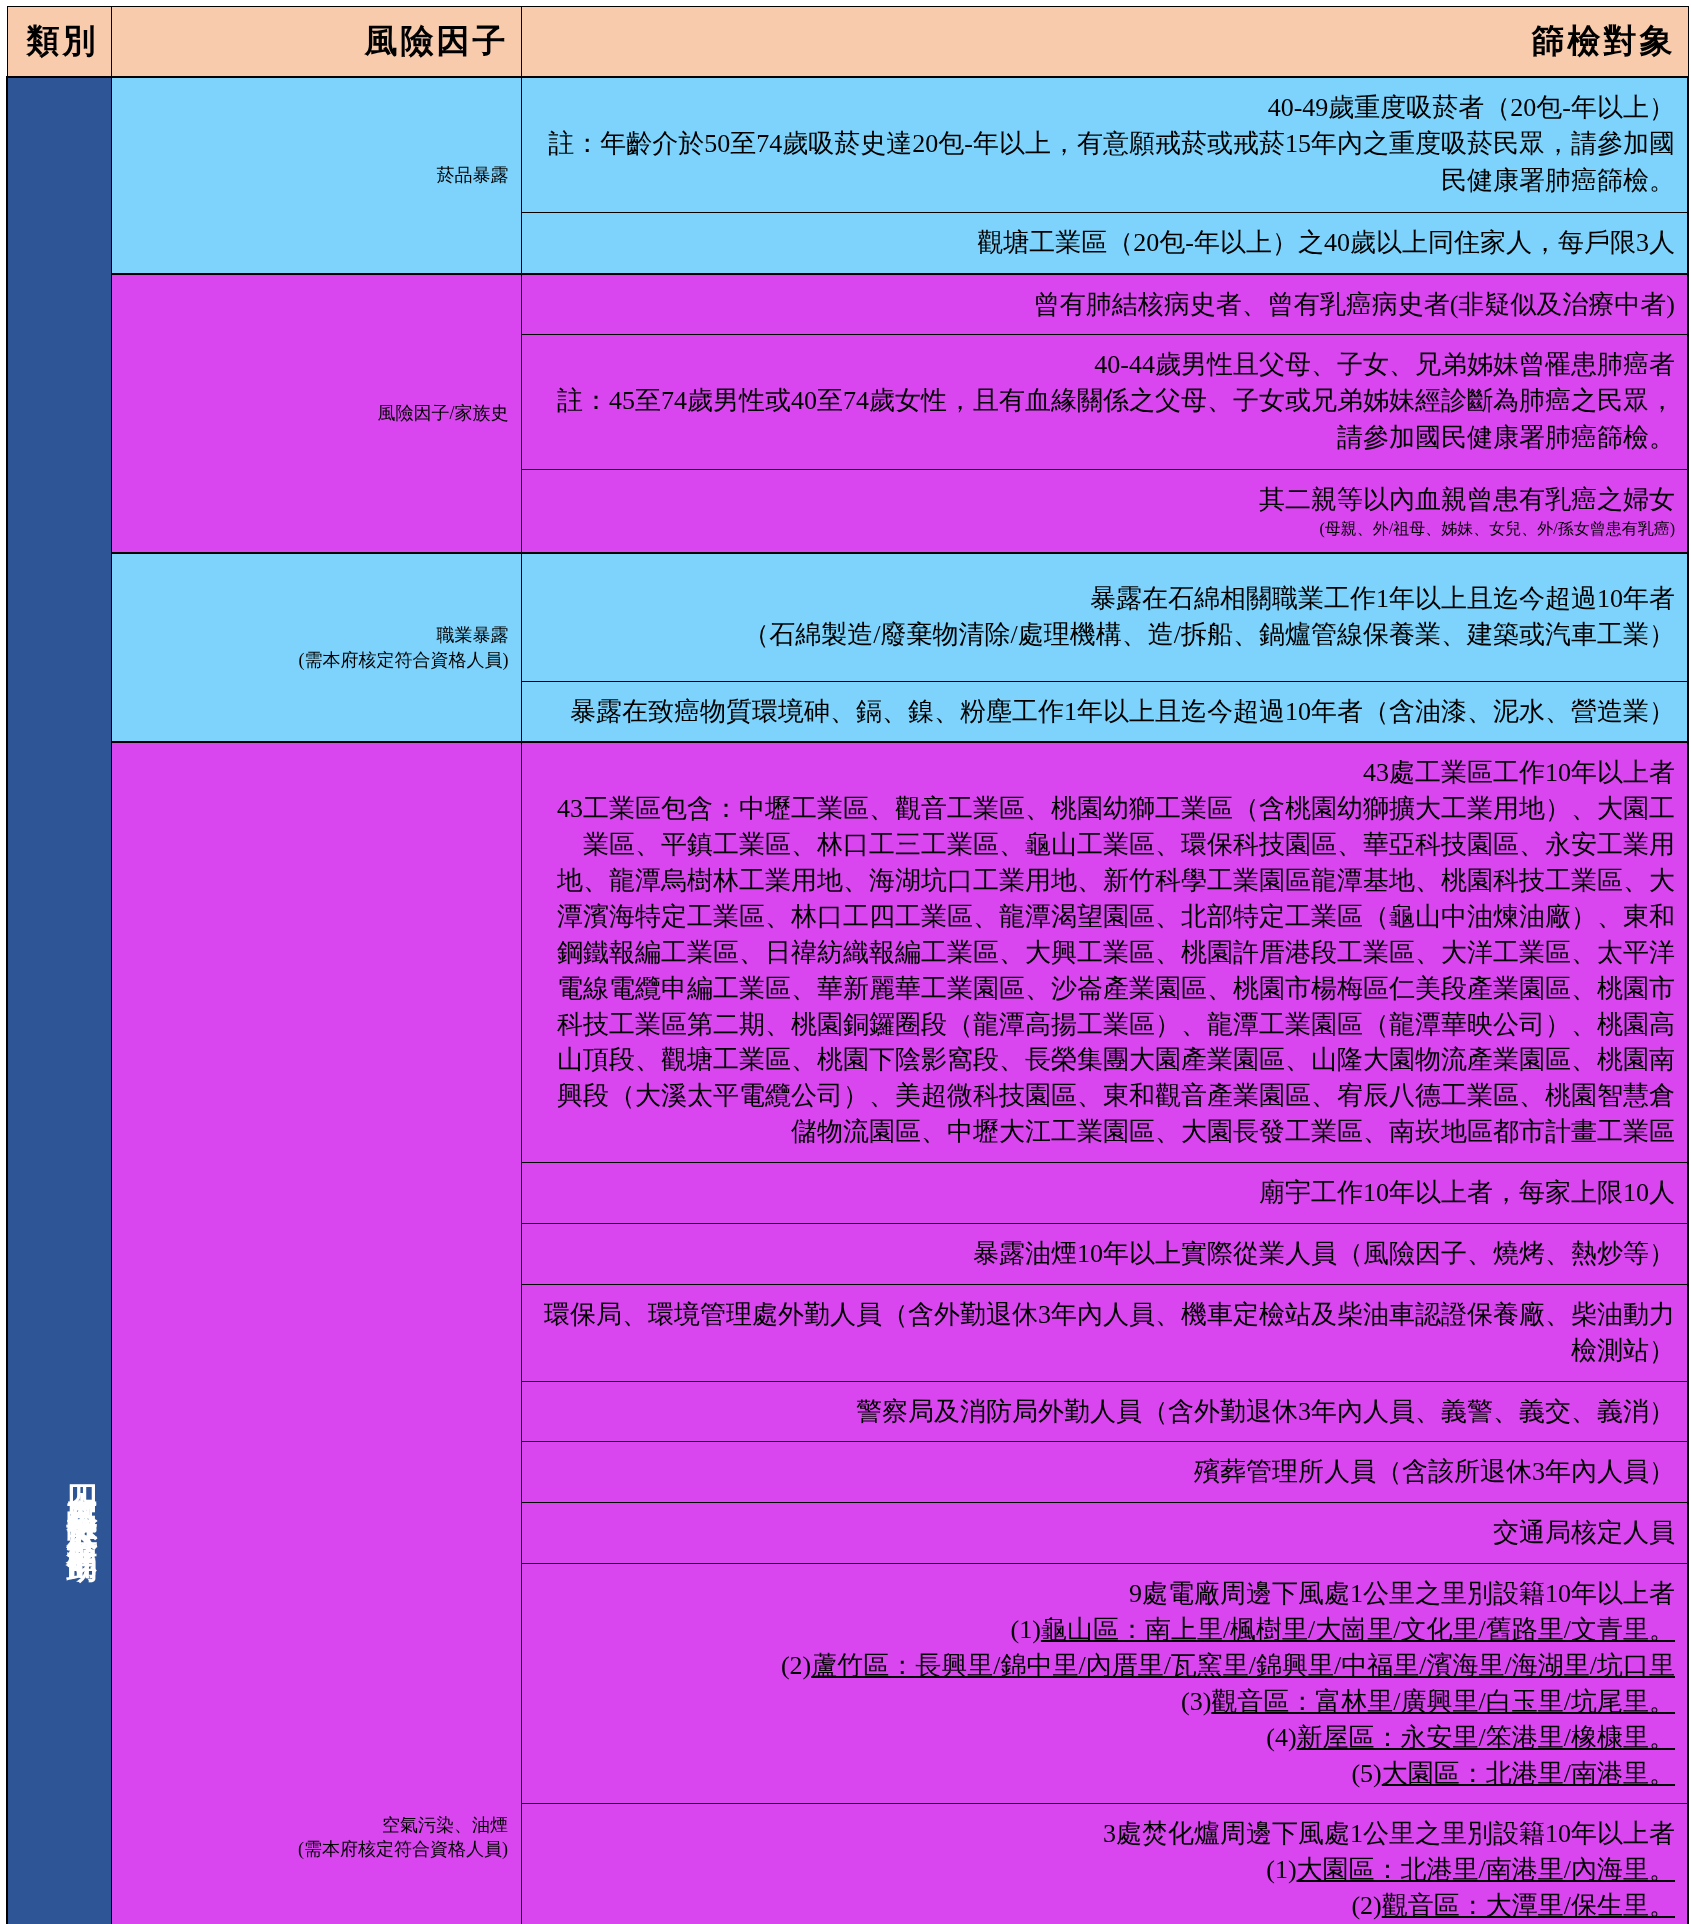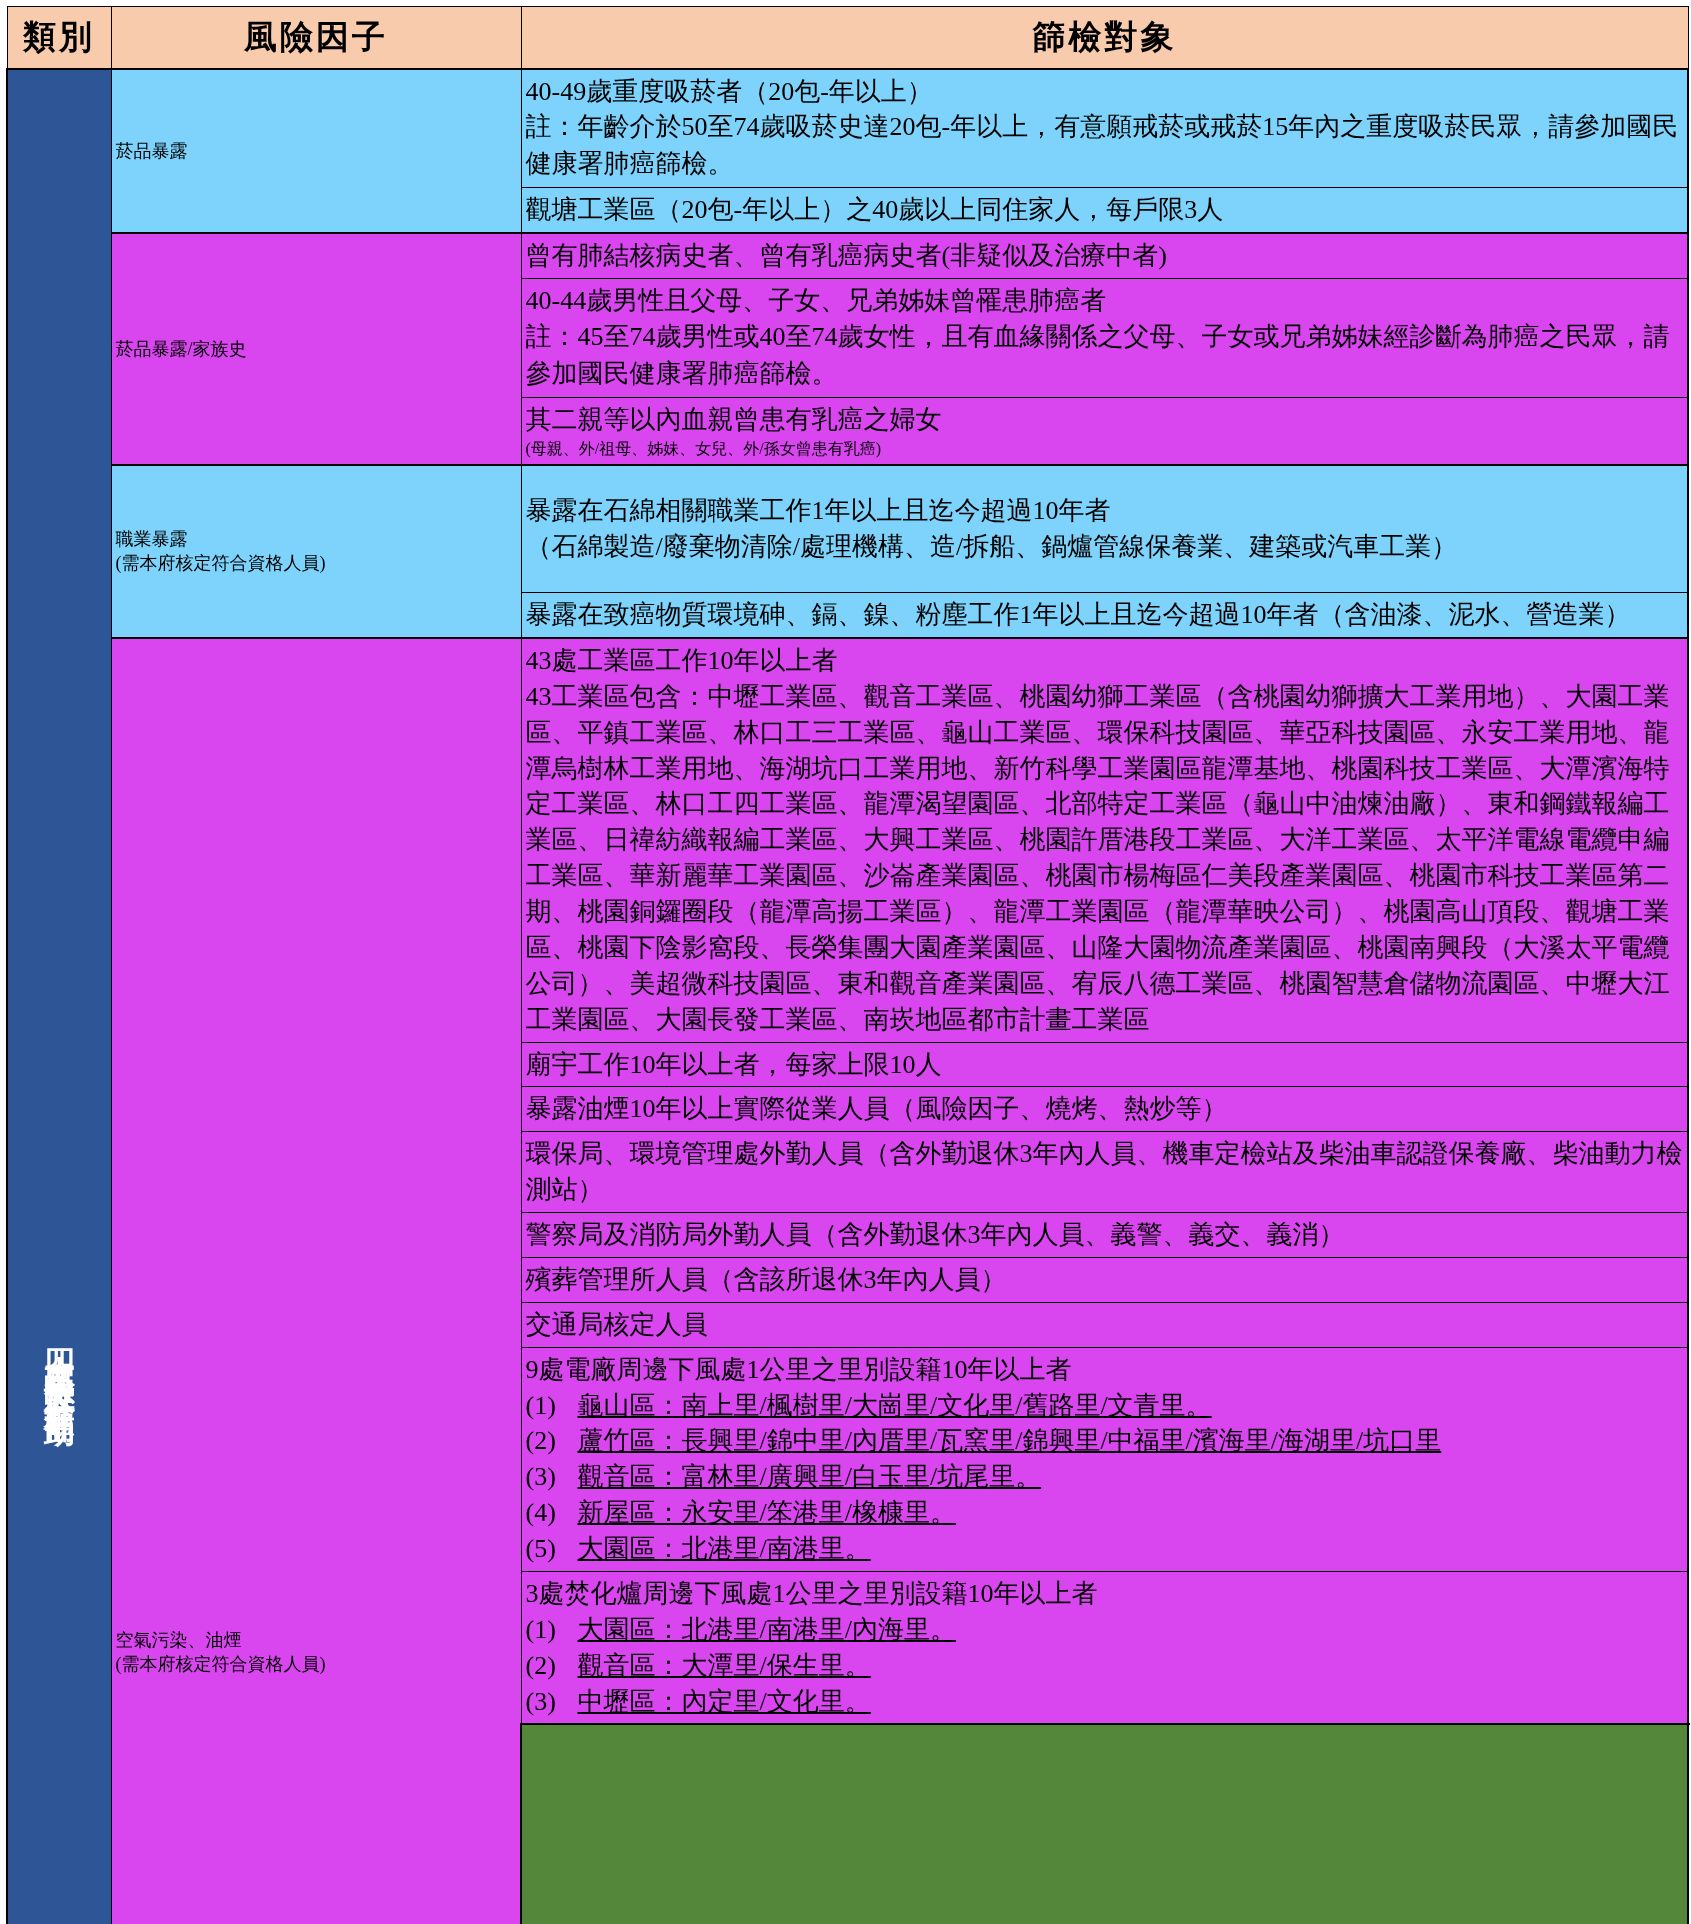"類別" table.screening td, table.screening th { padding: 4px -> 12px; text-align: none -> right }
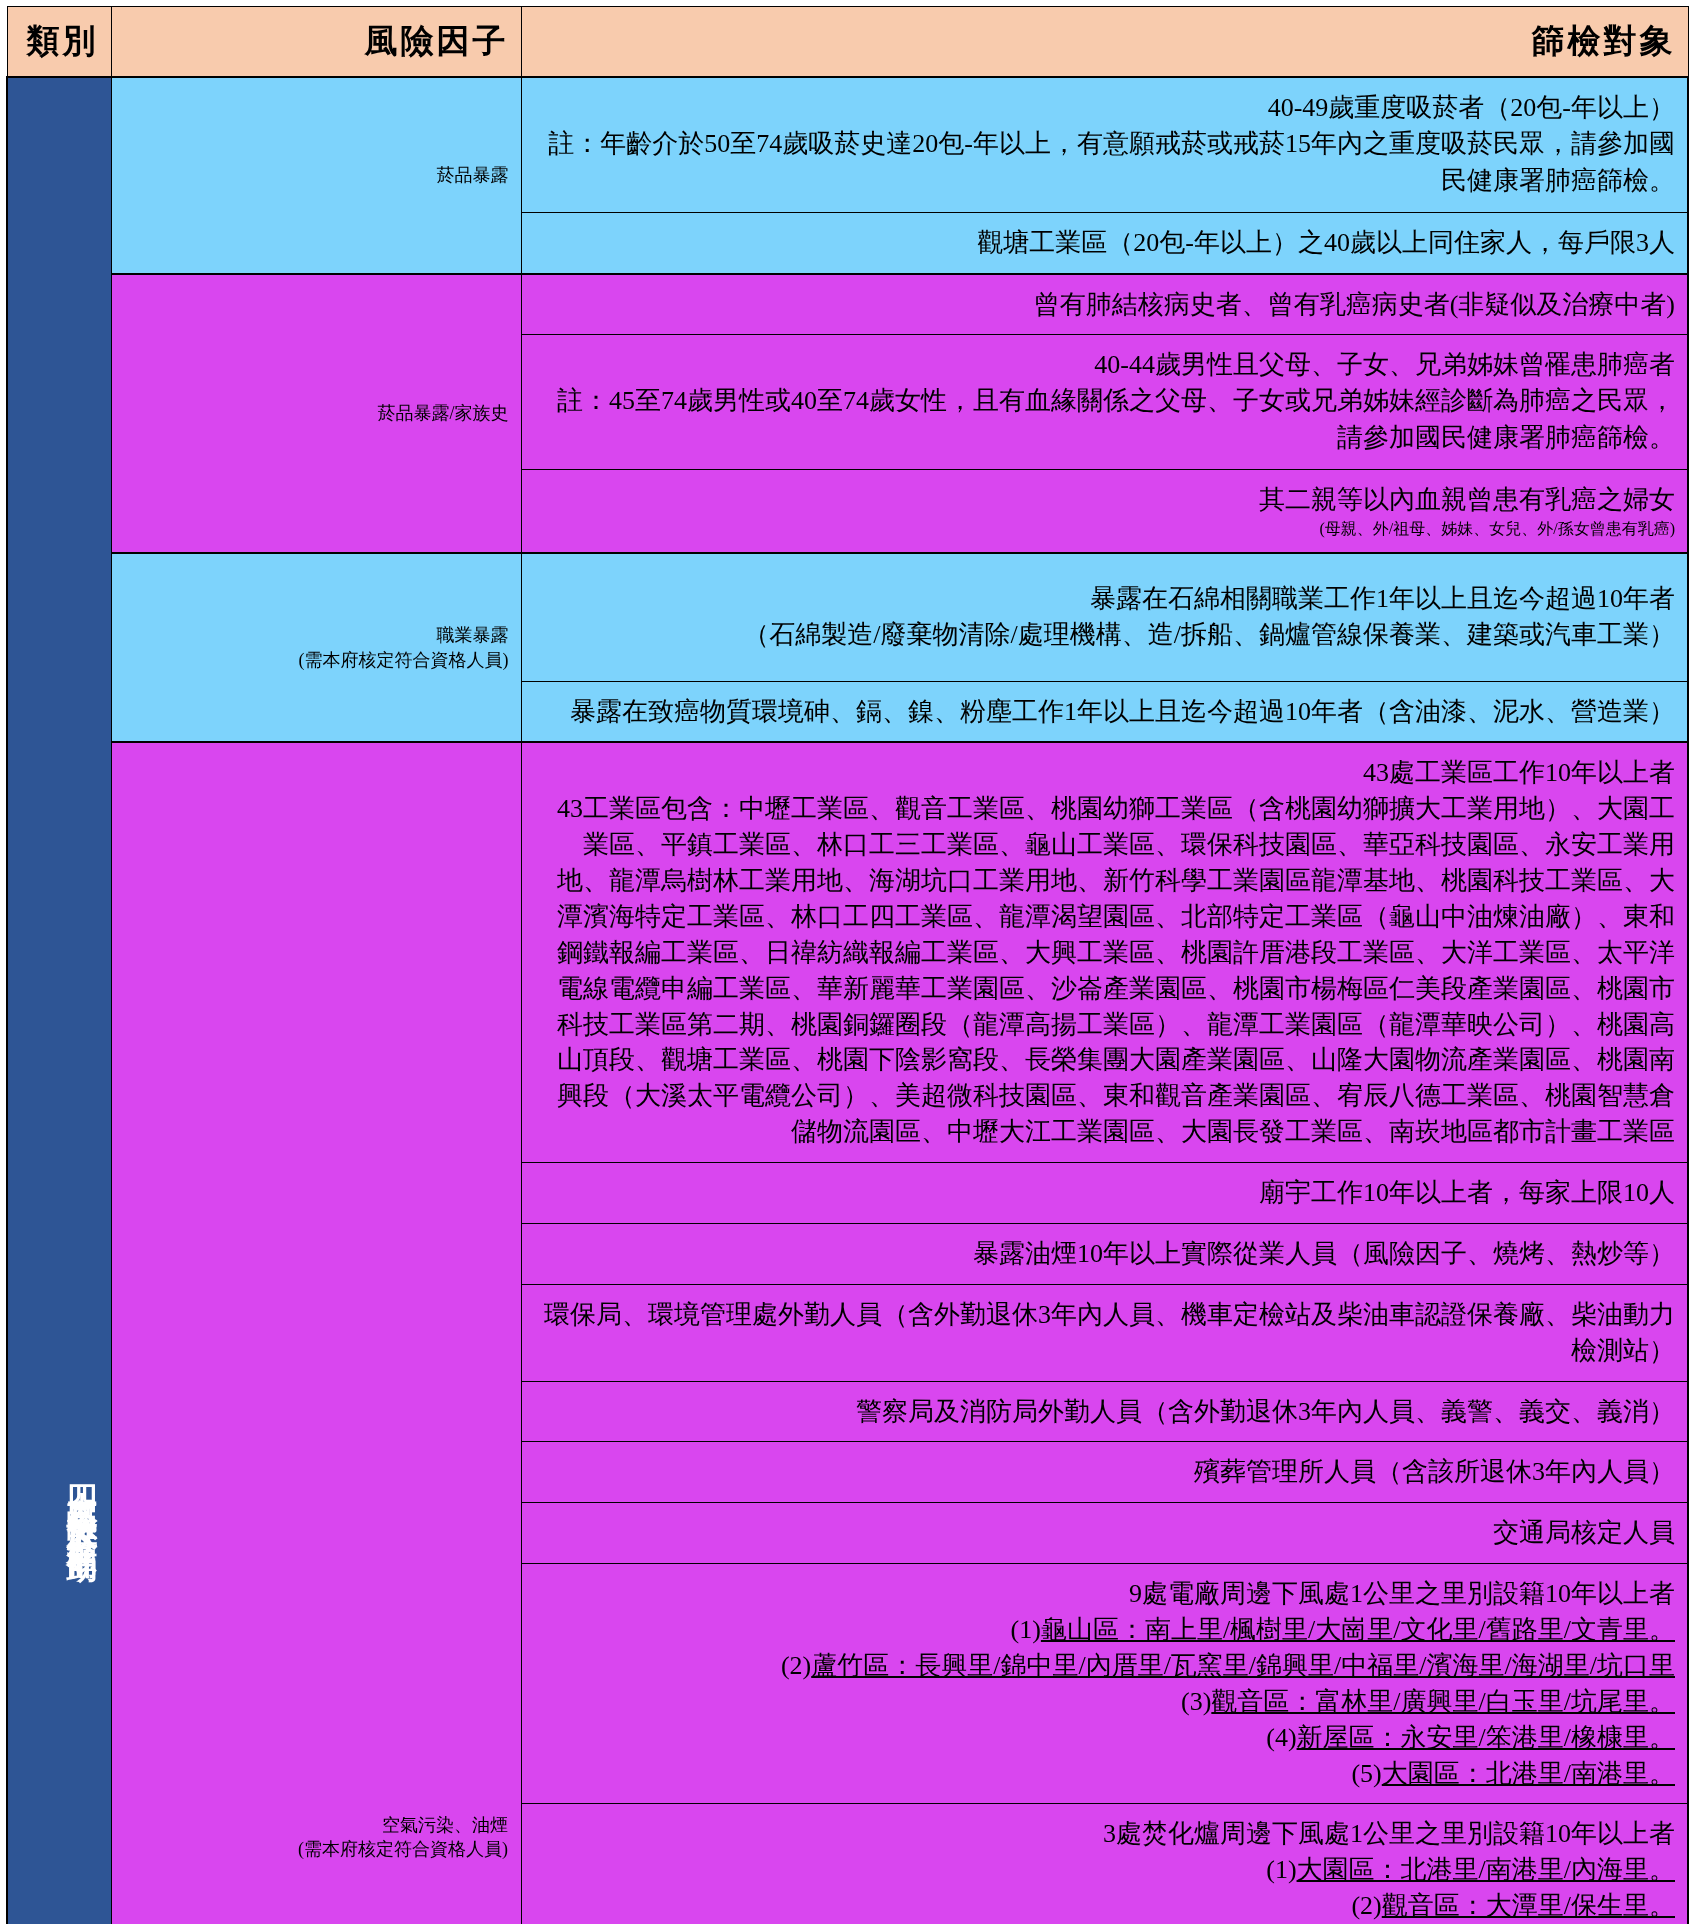"菸品暴露/家族史" span { text: 菸品暴露/ -> 風險因子/ }
